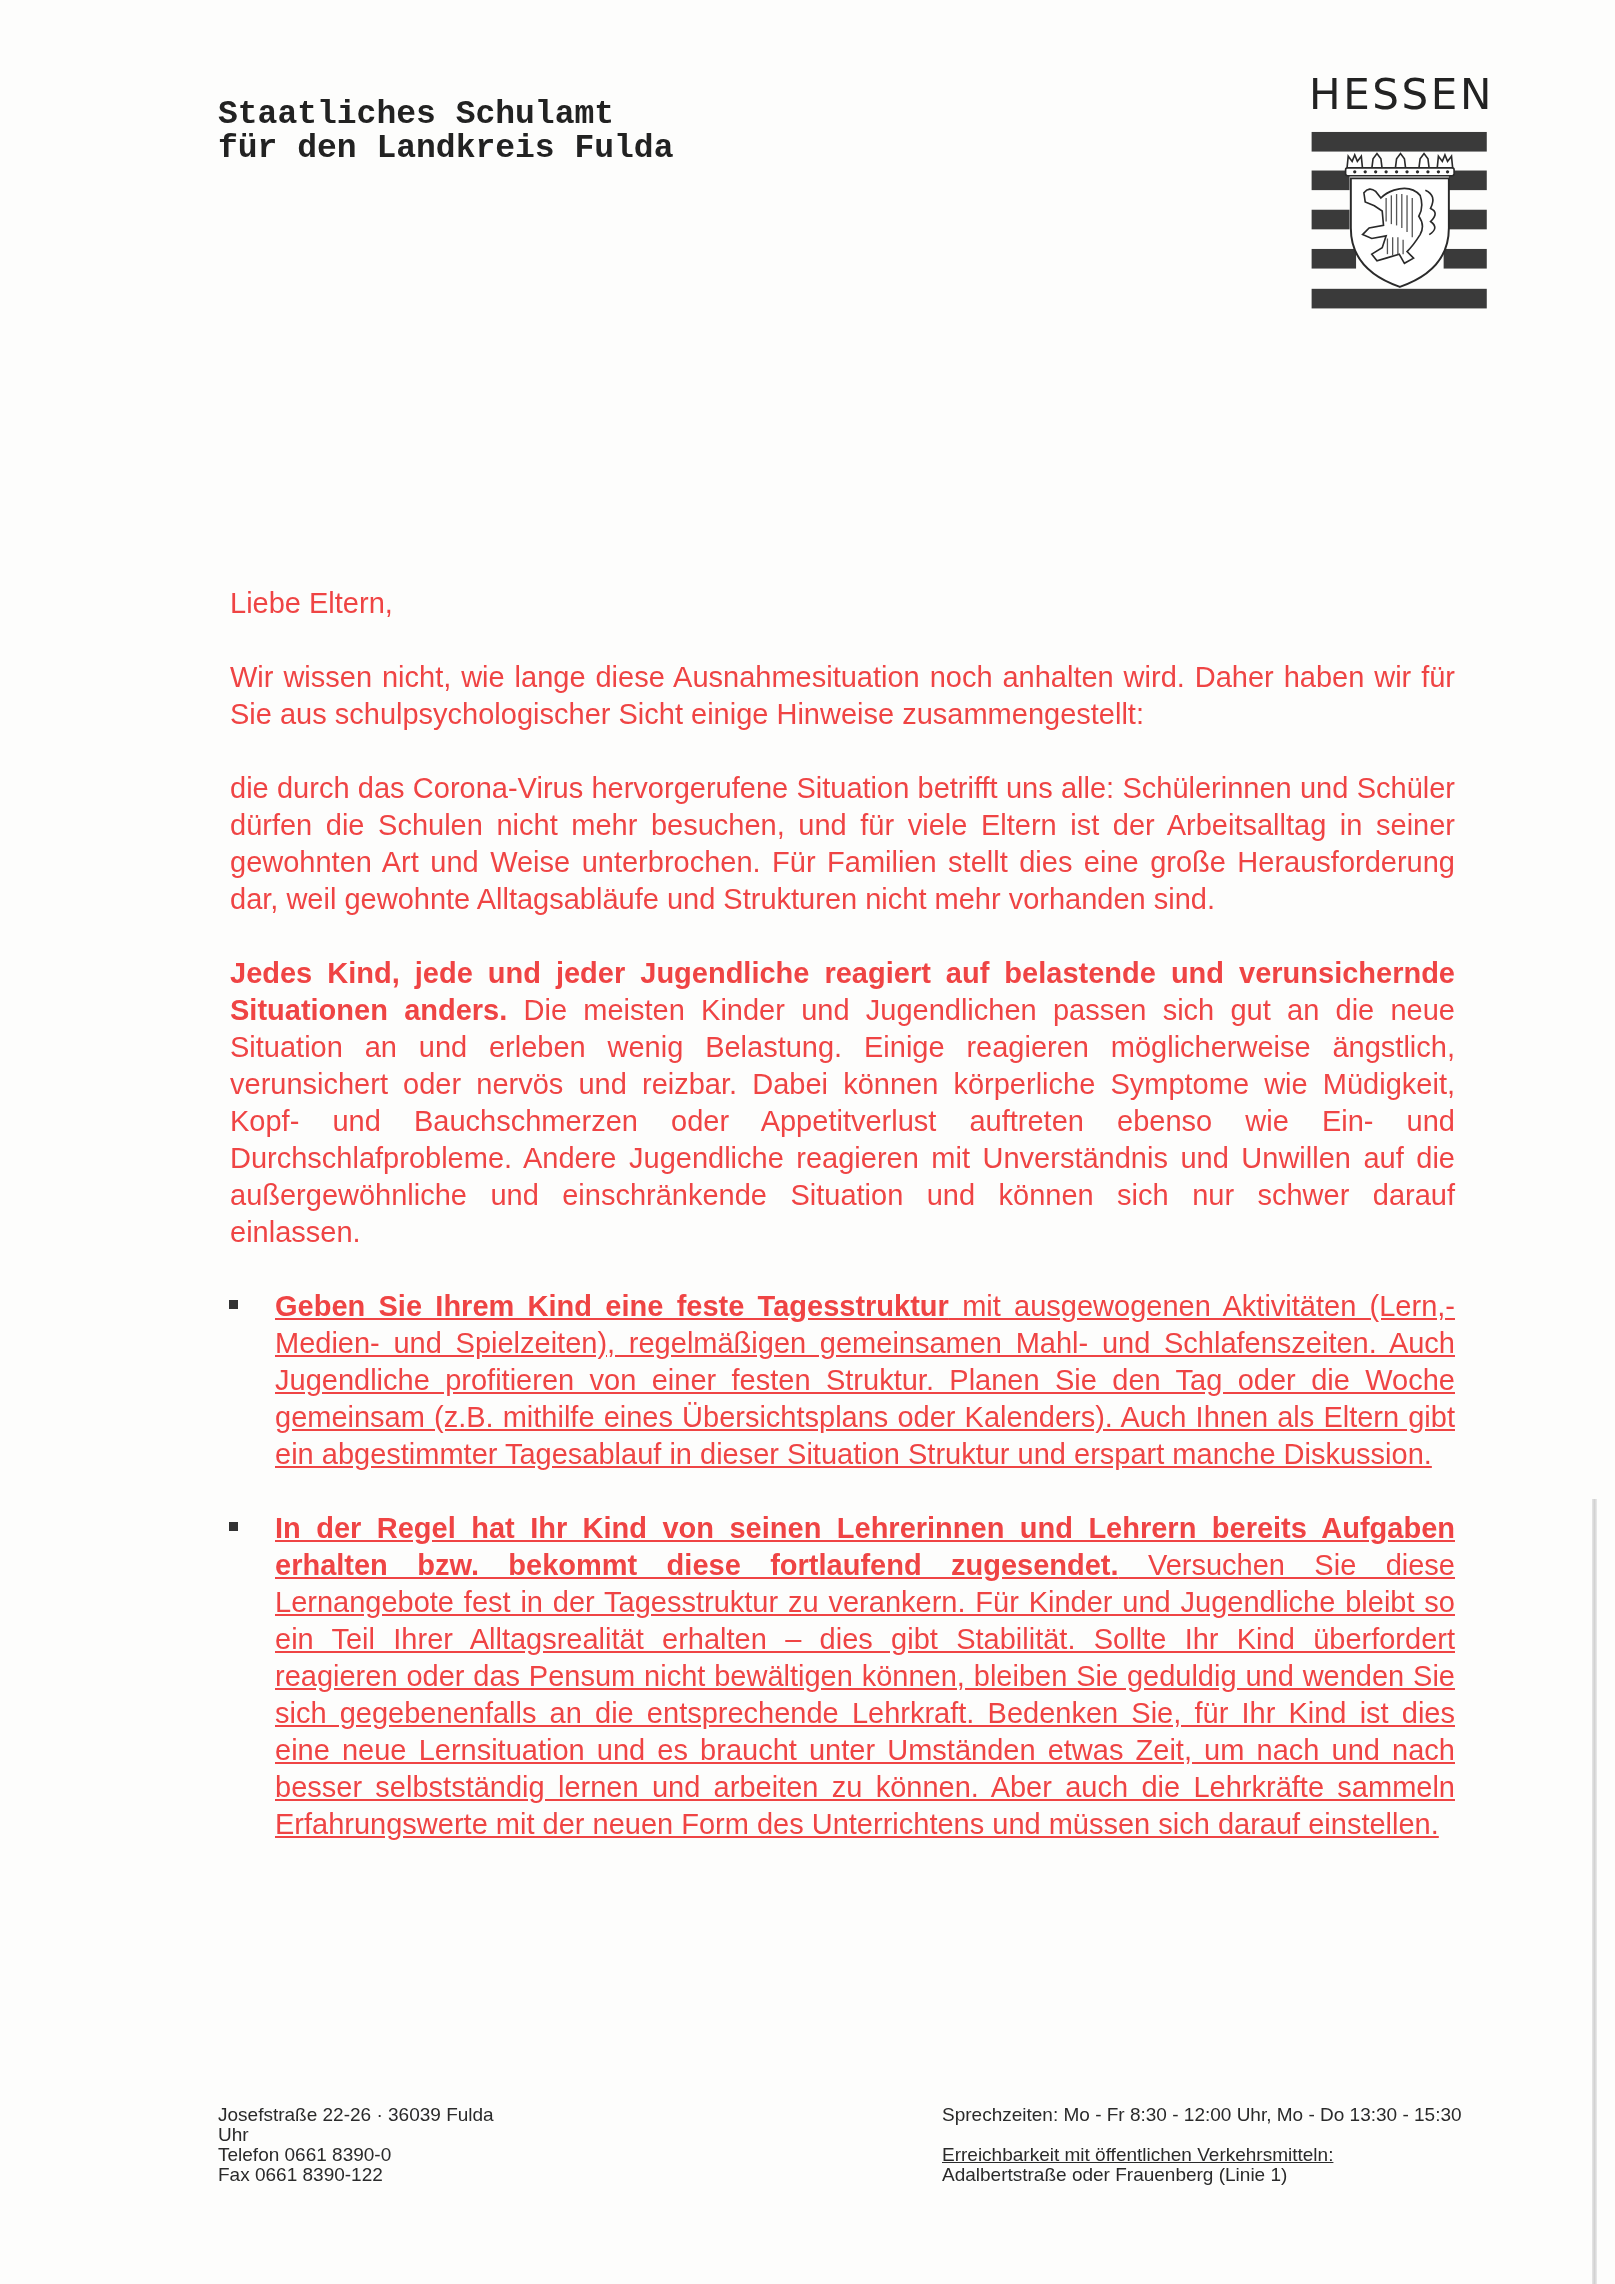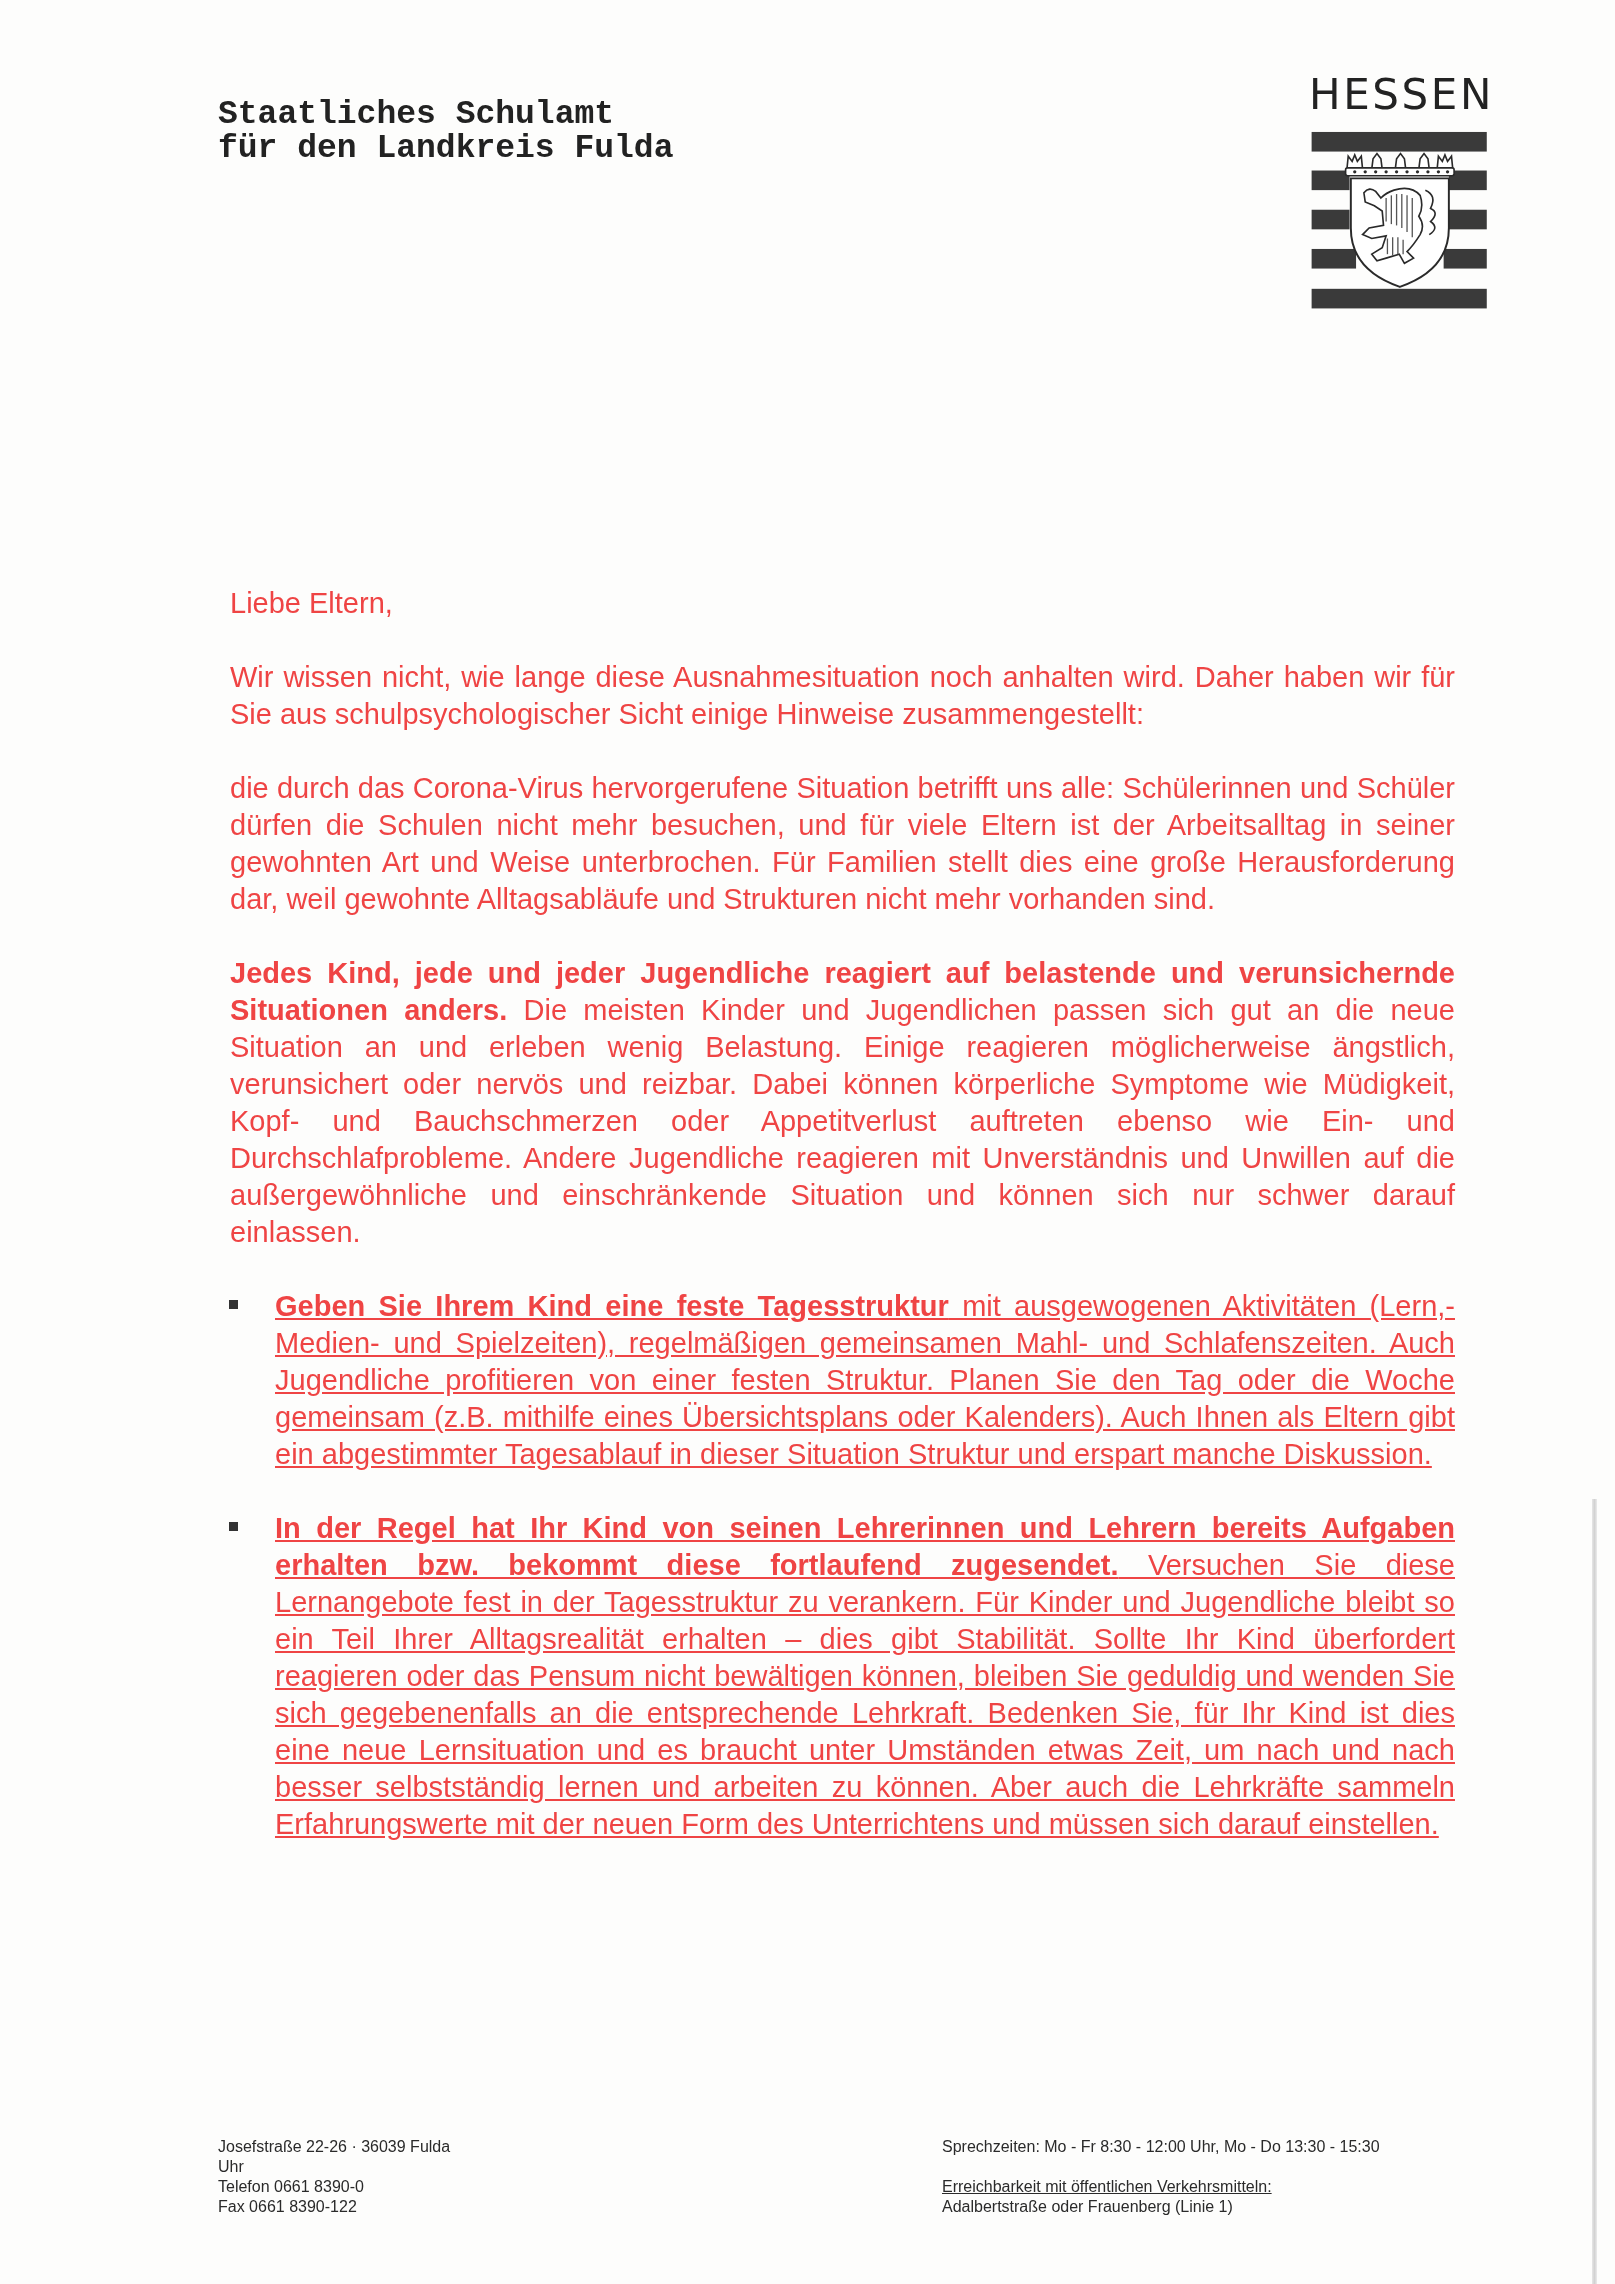"Josefstraße 22-26 · 36039 Fulda" .footer { font-size: 16px -> 19px; margin-top: 32px -> none }
